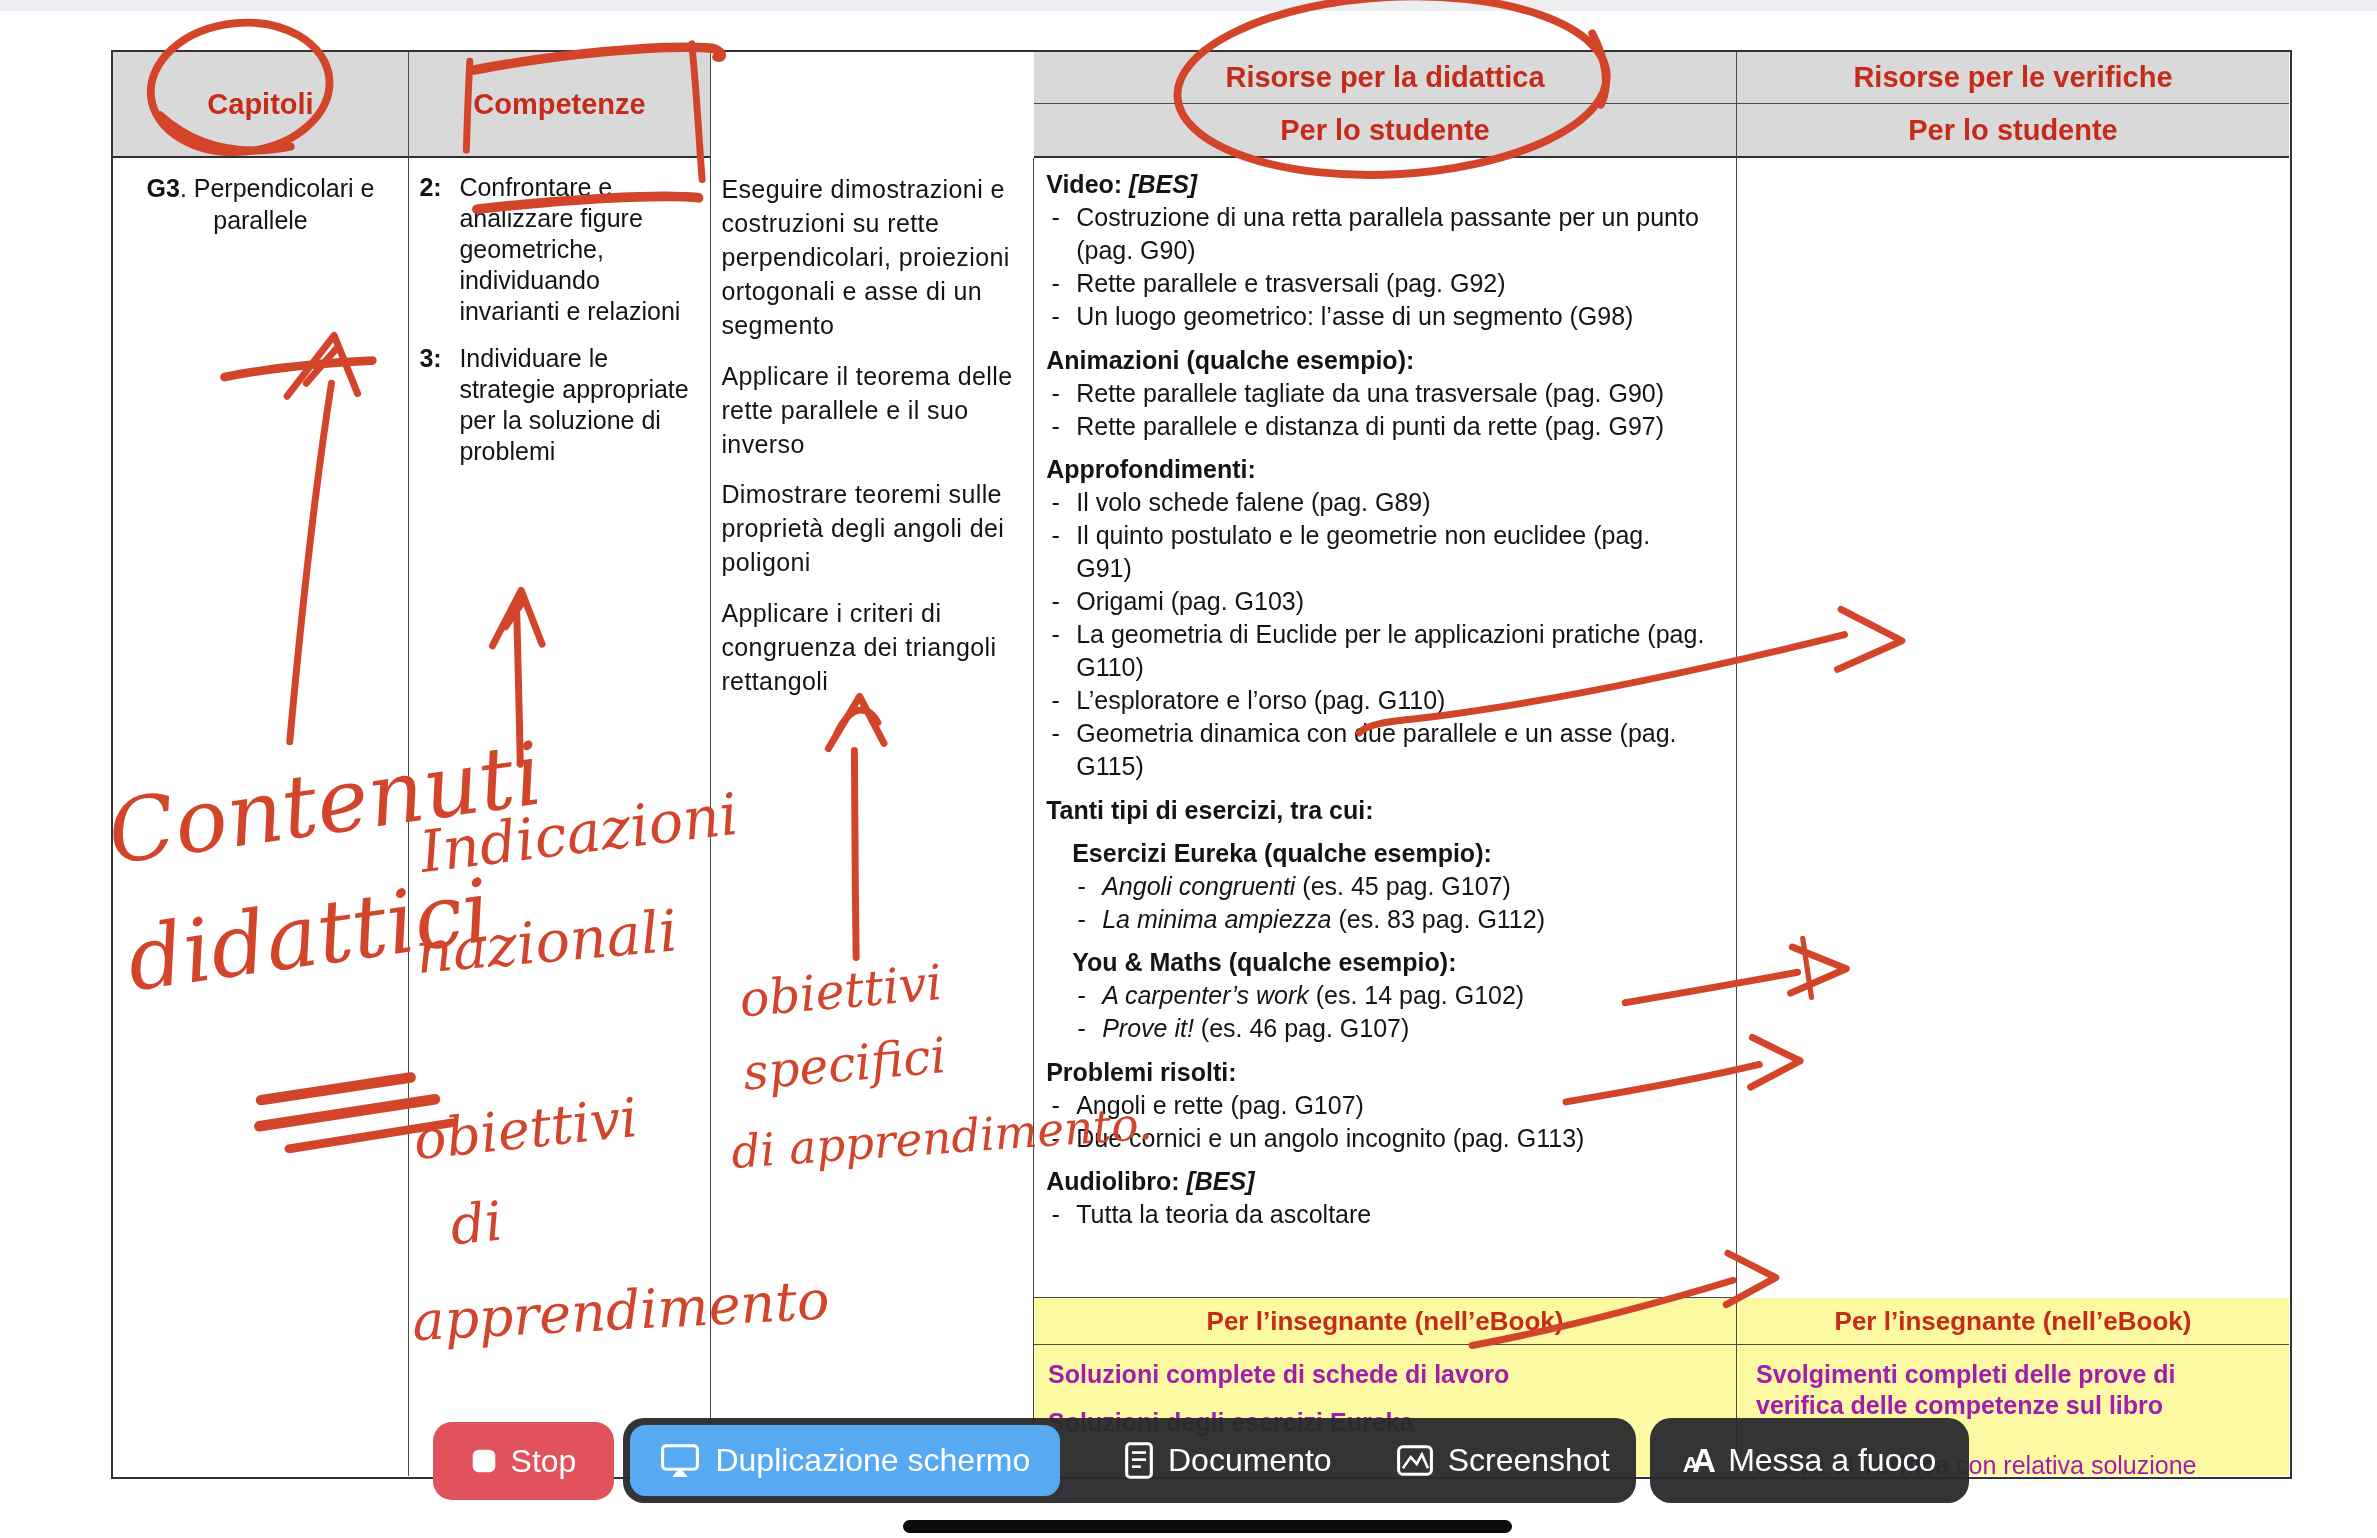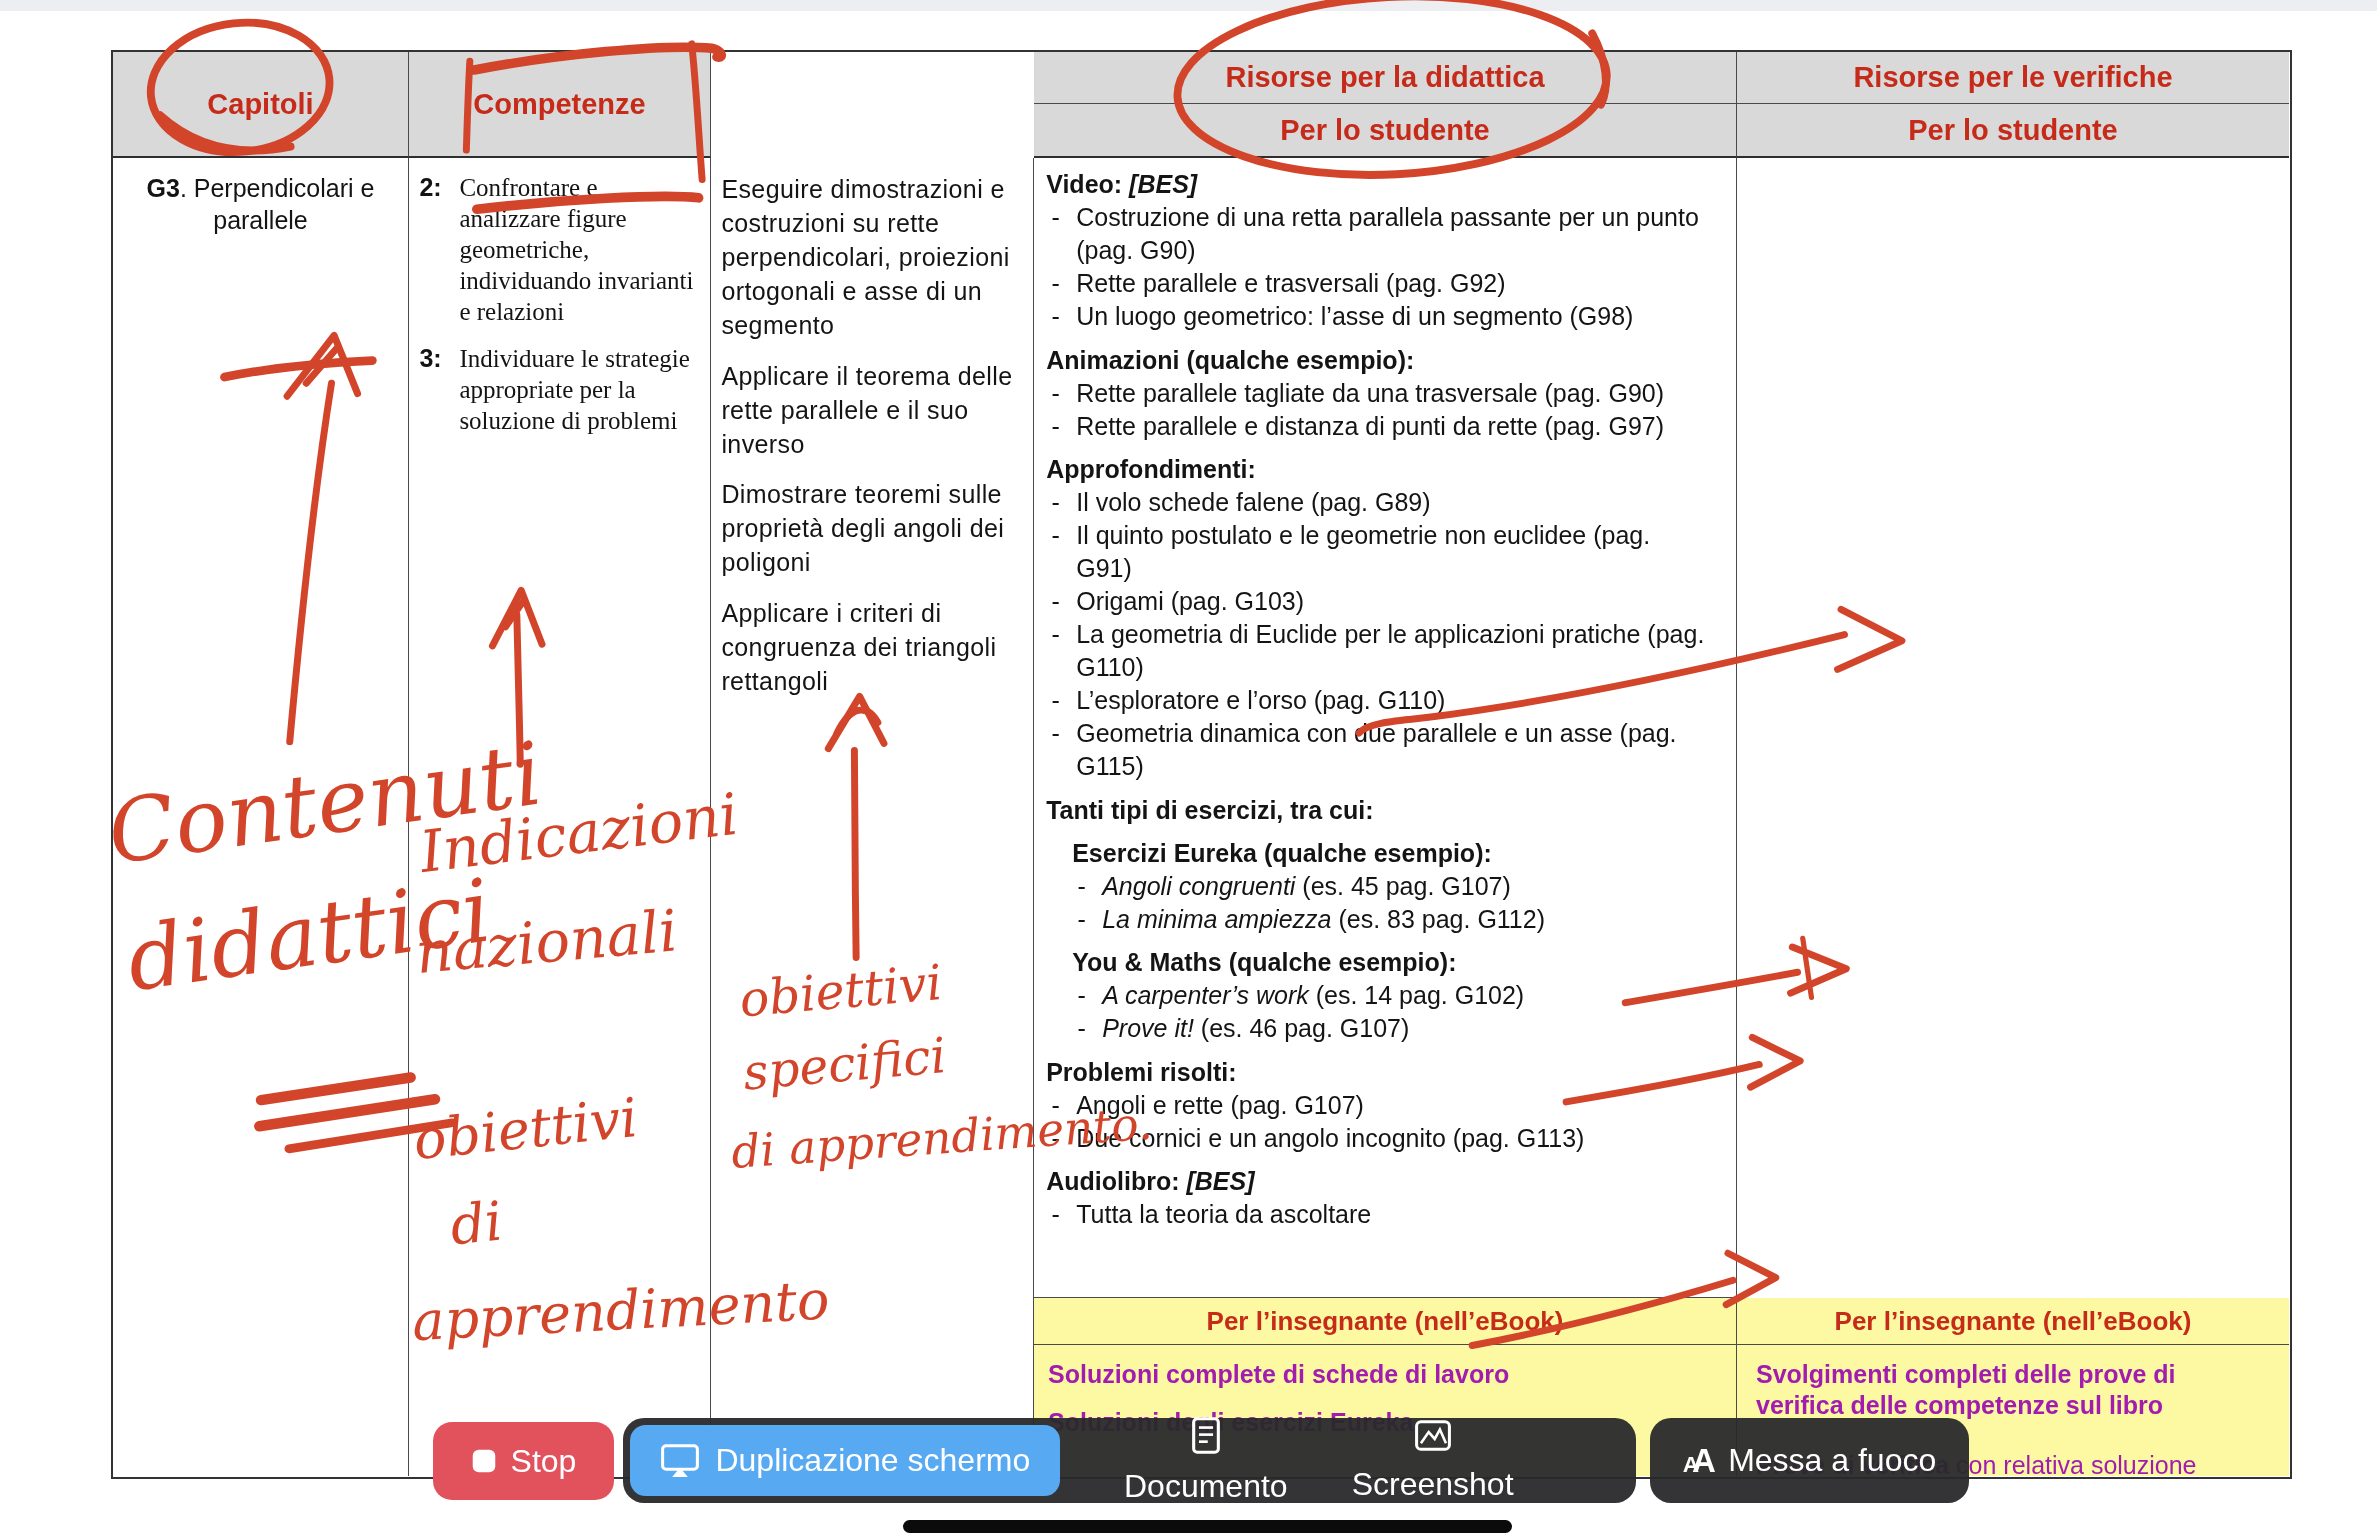"Confrontare e analizzare figure" .comp-text { font-family: Liberation Serif, serif -> none }
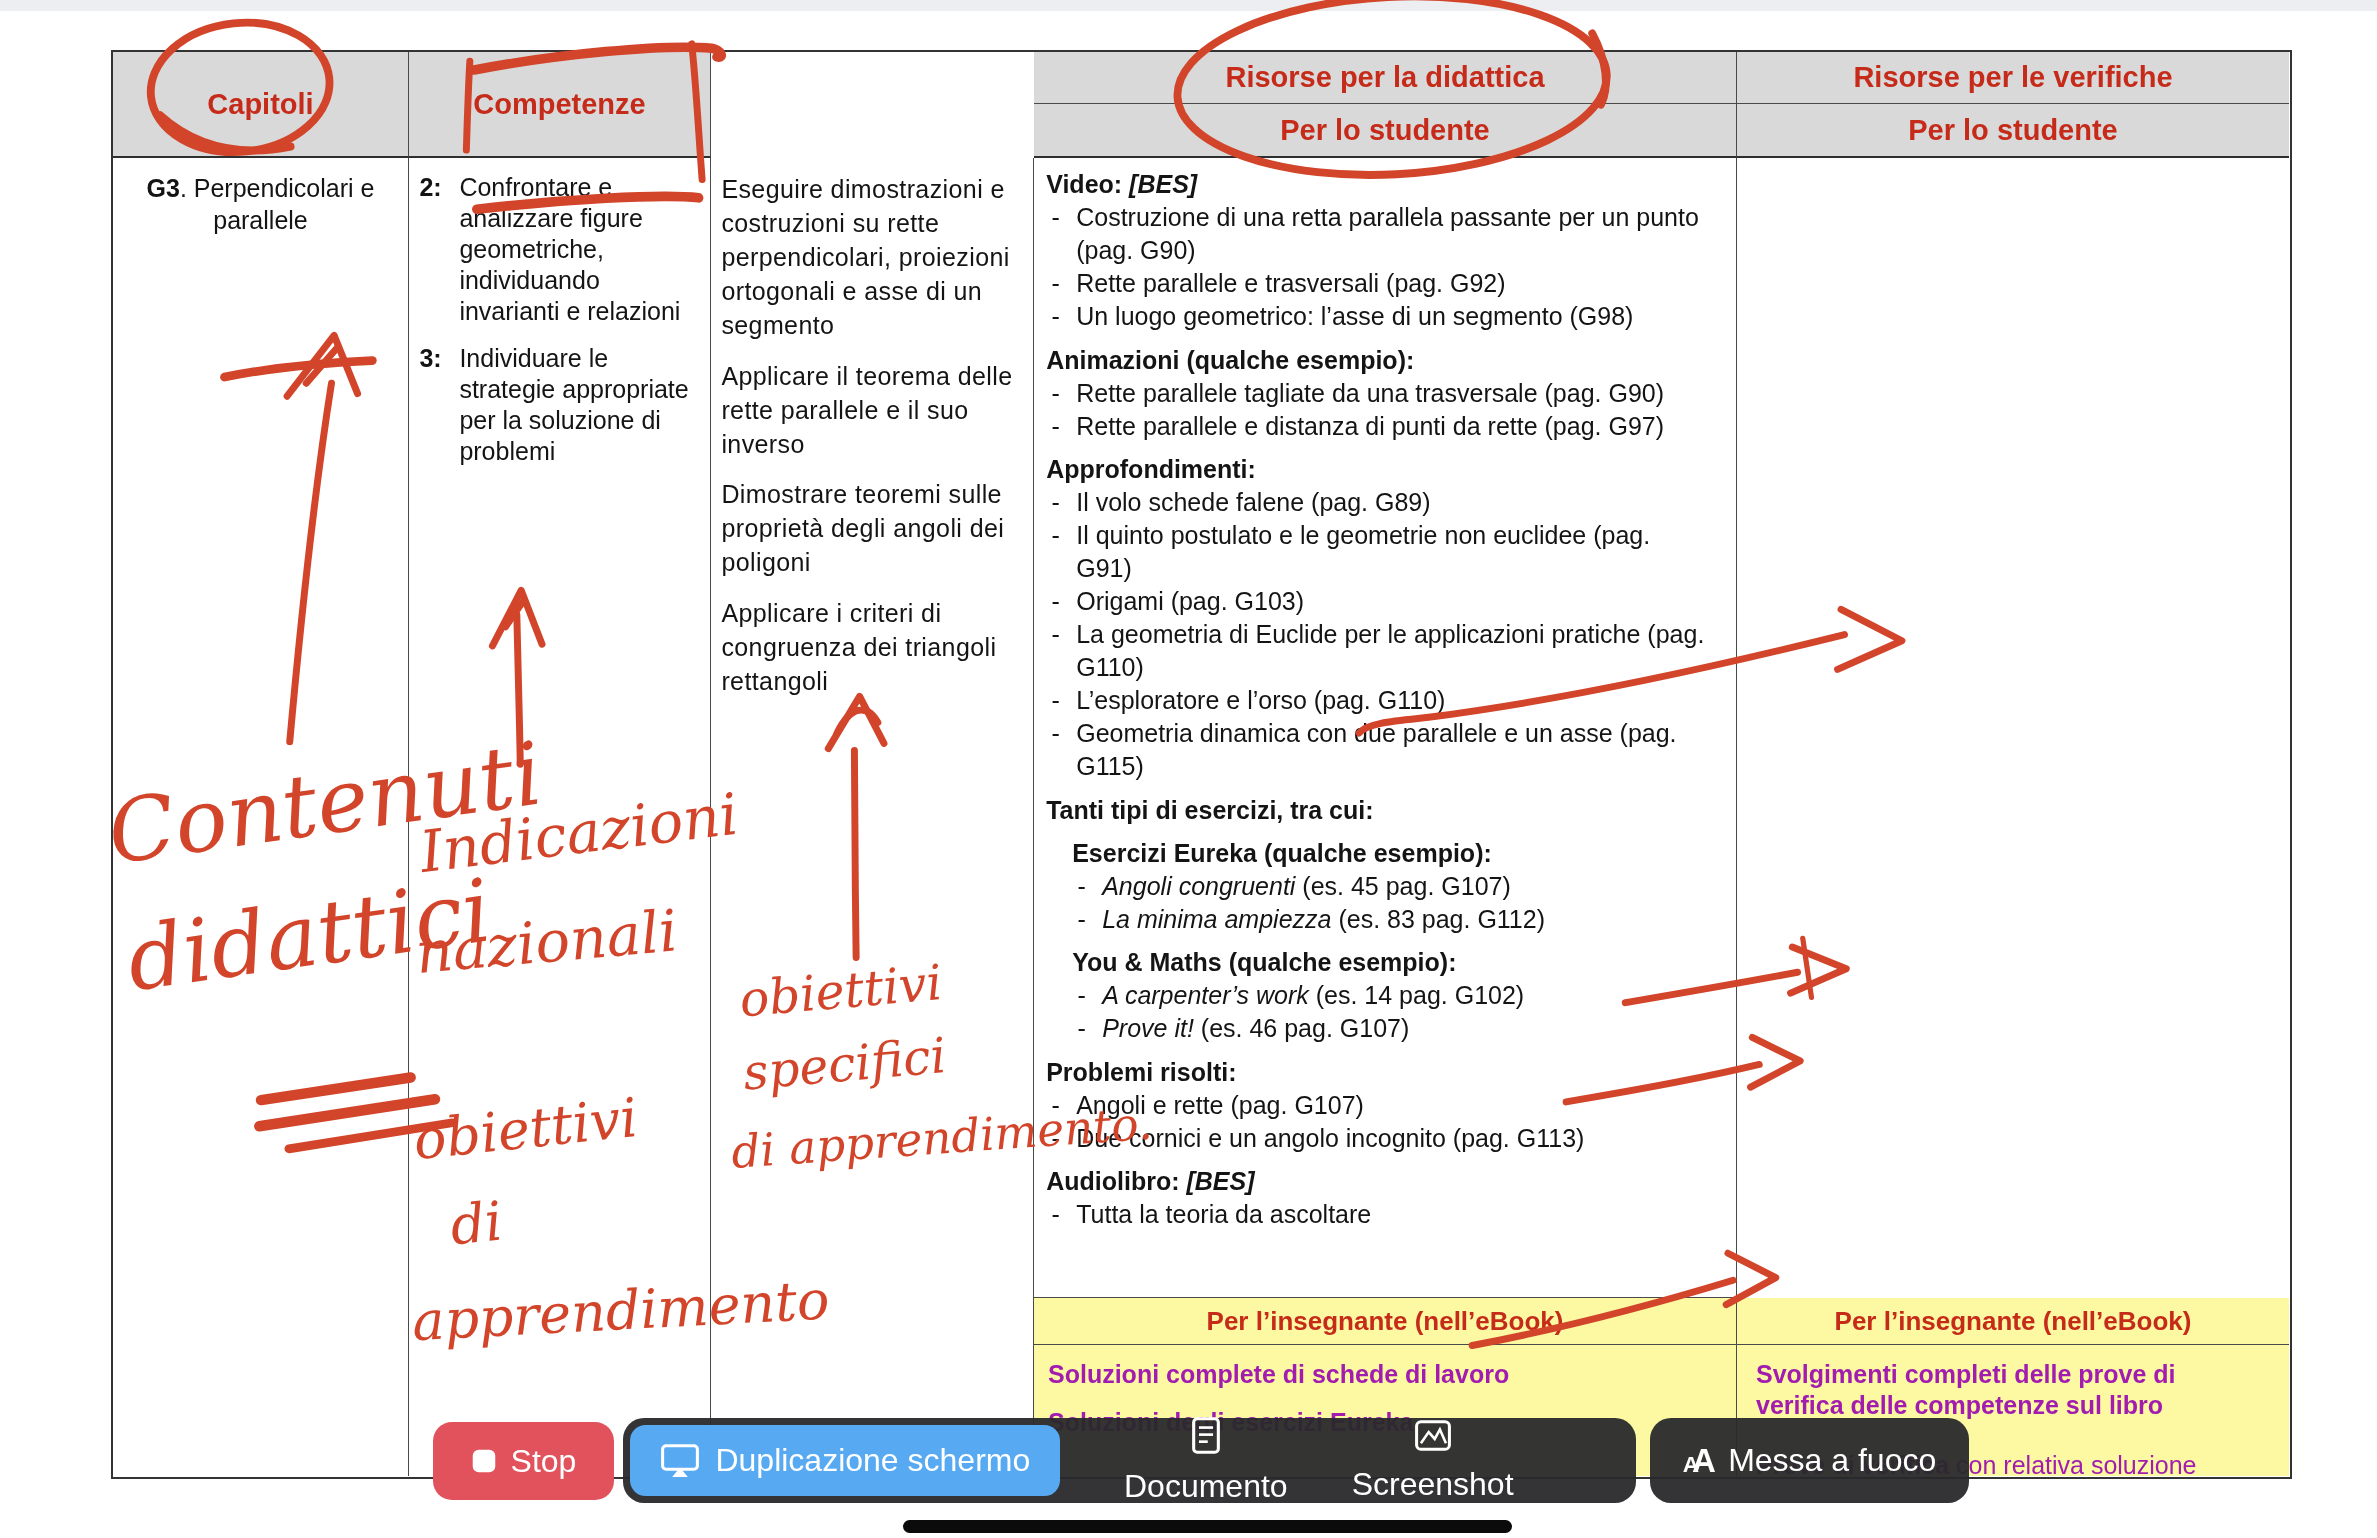"Documento" .tb-item { flex-direction: column -> none }
